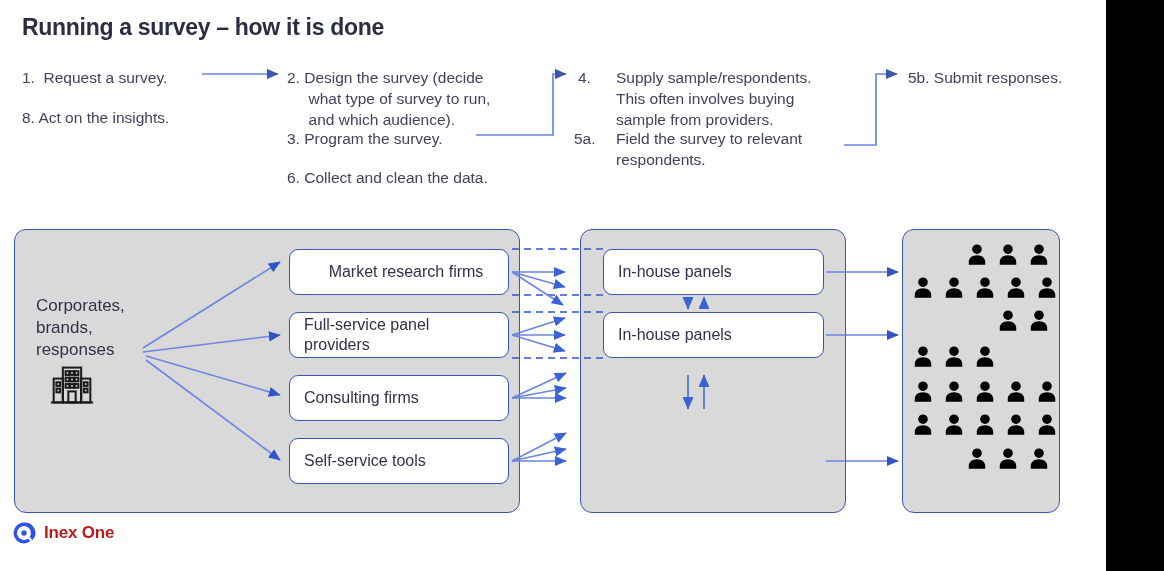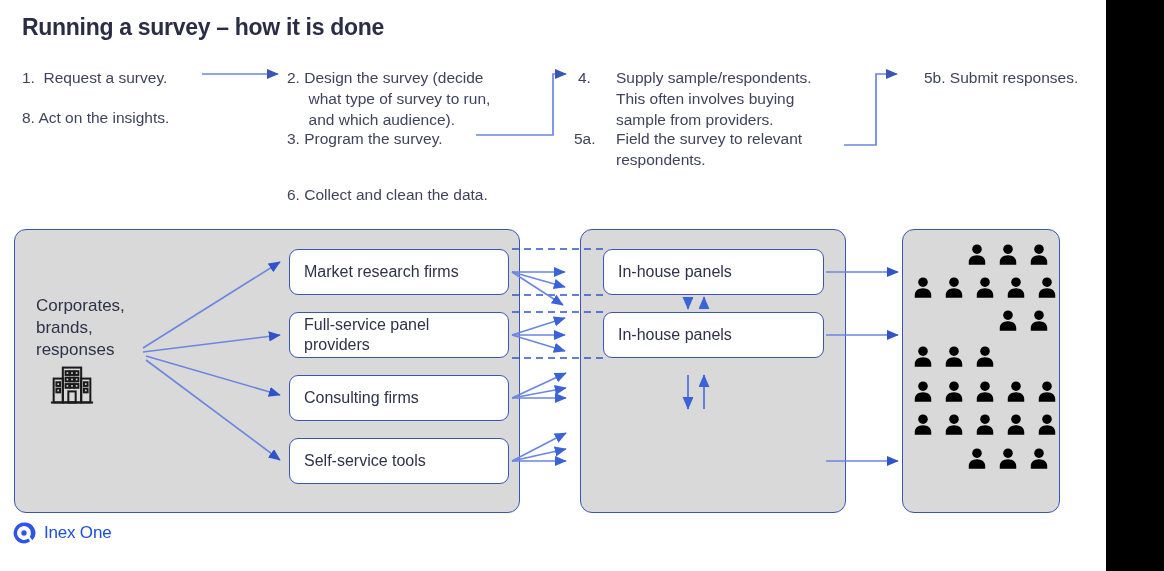"5b. Submit responses." div.step { margin-left: 16px -> none }
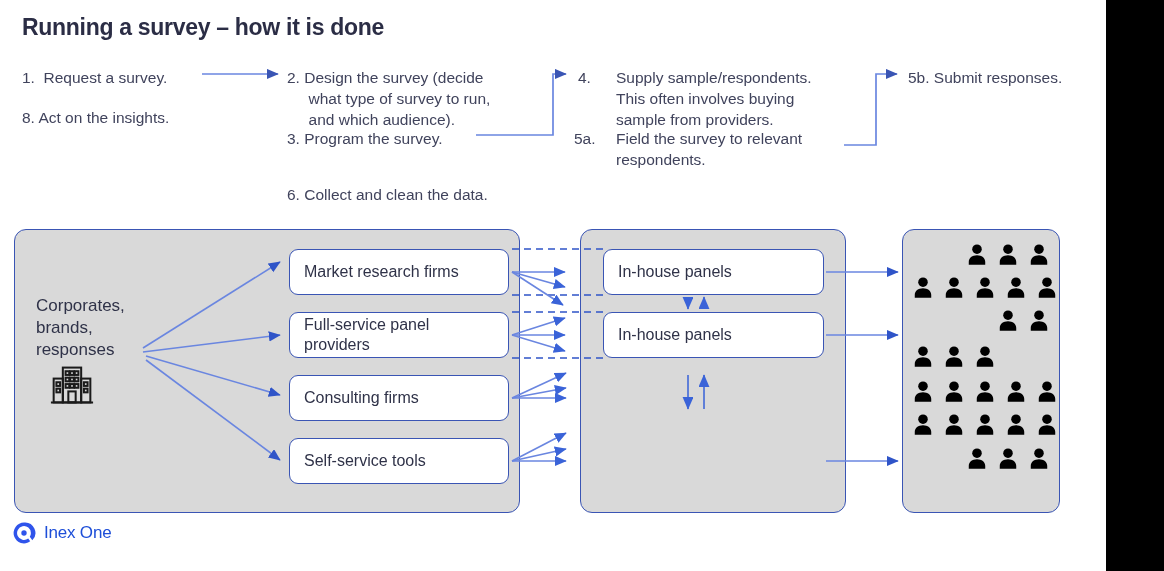"6. Collect and clean the" div.step { top: 184px -> 167px }
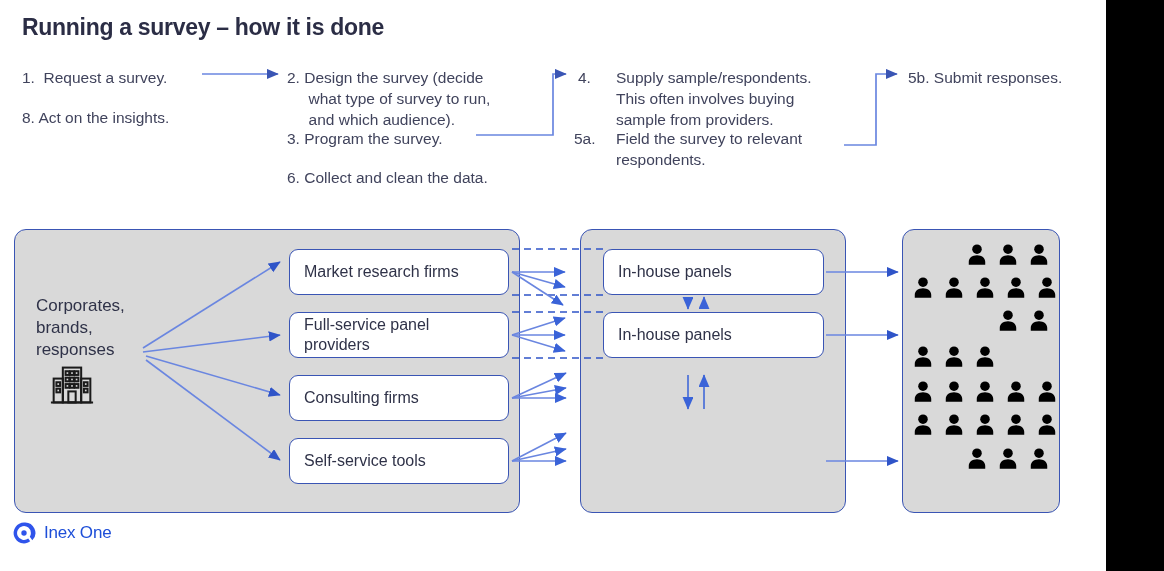"Market research firms" div.node { justify-content: none -> center }
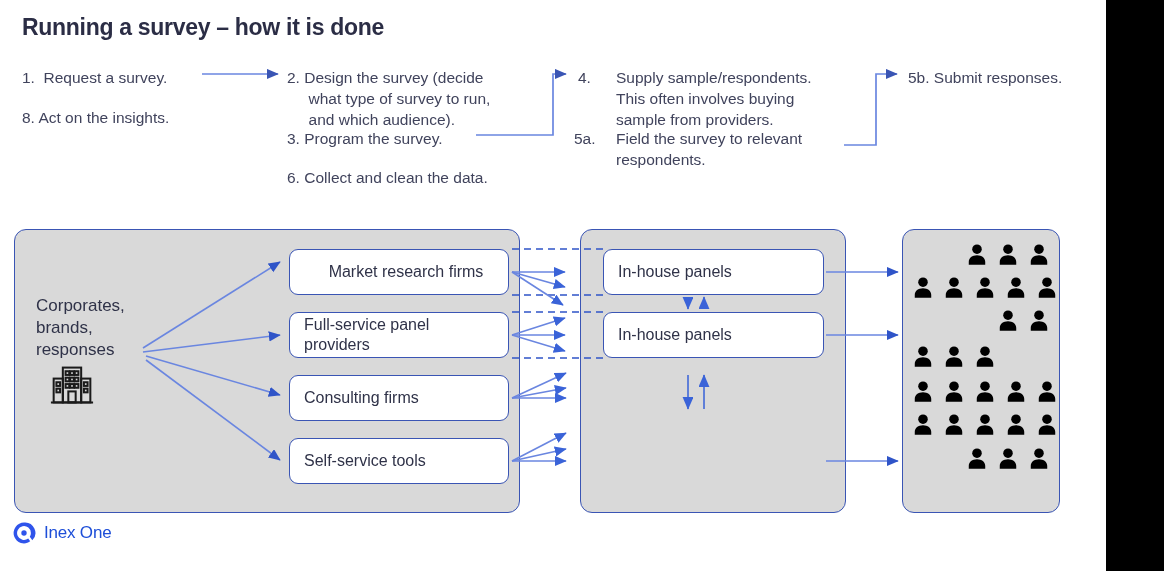"Inex One" .logo-text { color: #1d4ed8 -> #b91c1c; font-weight: normal -> bold }
